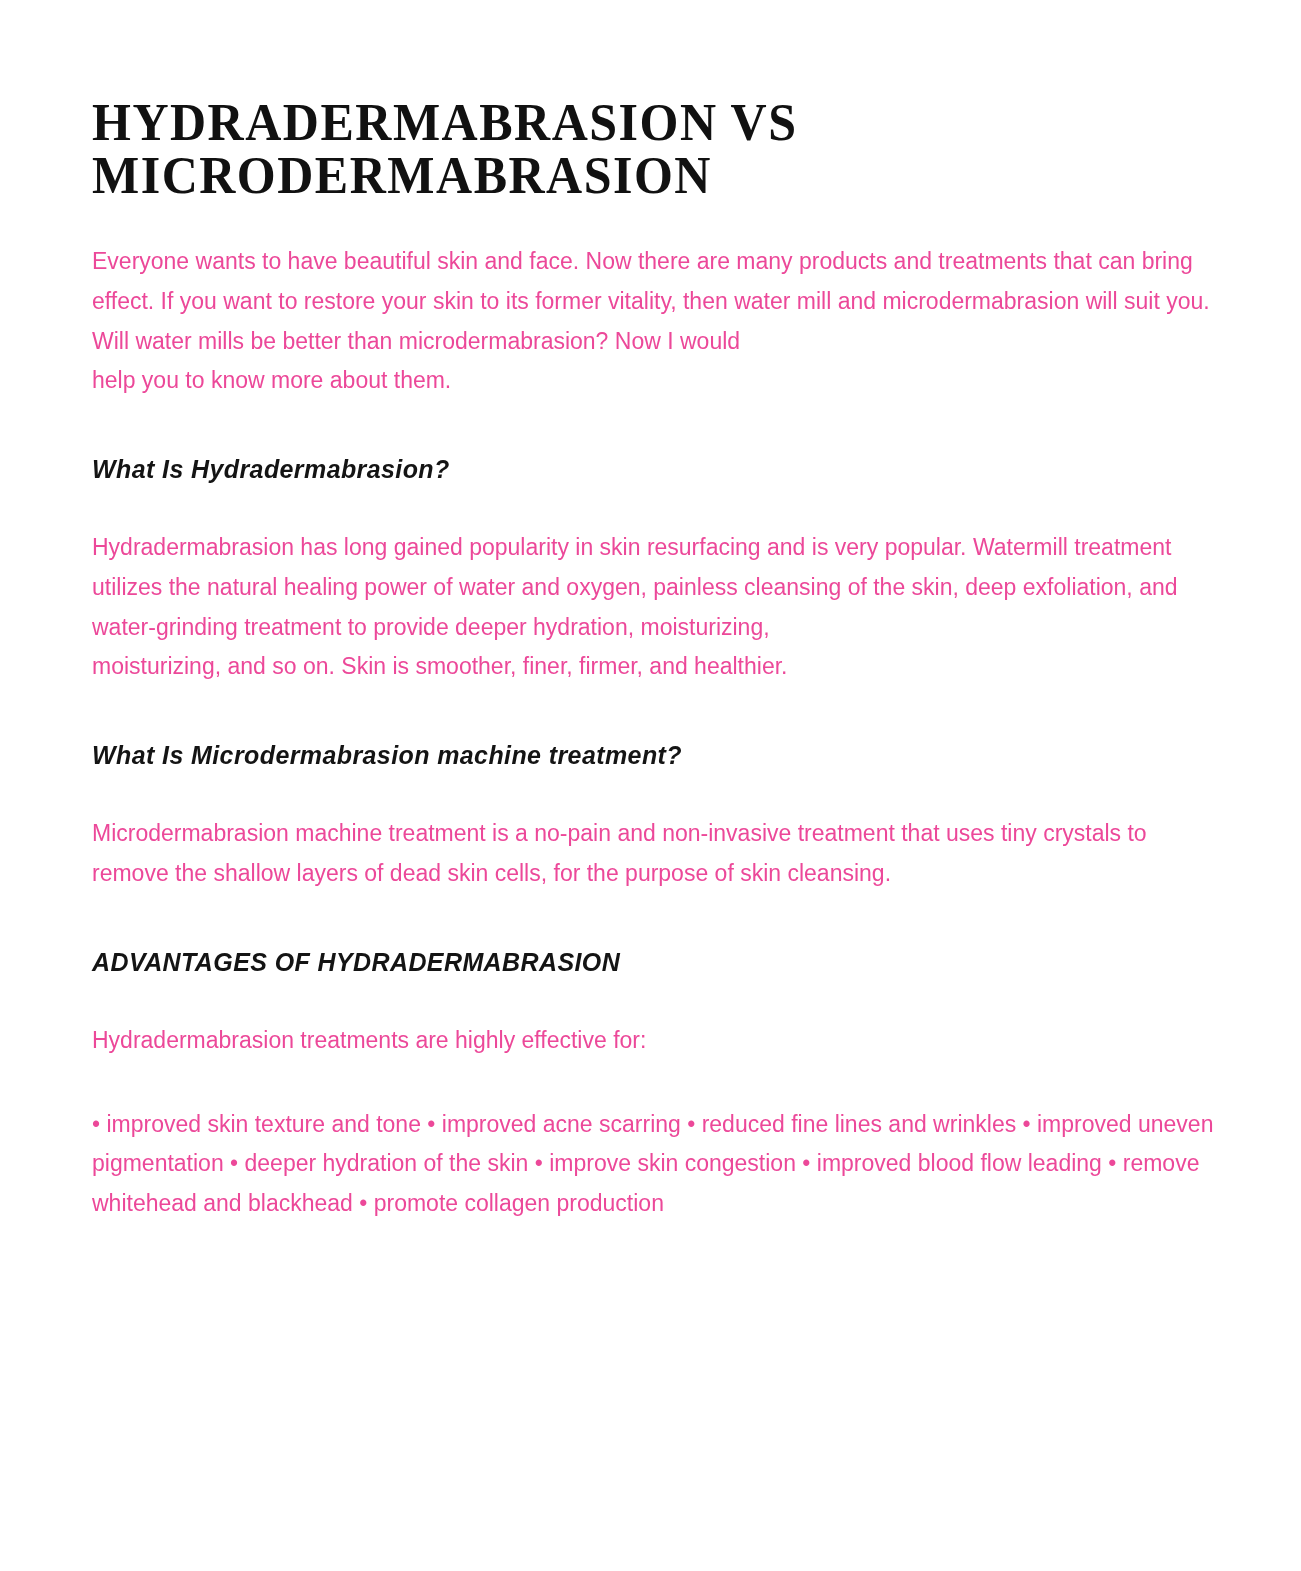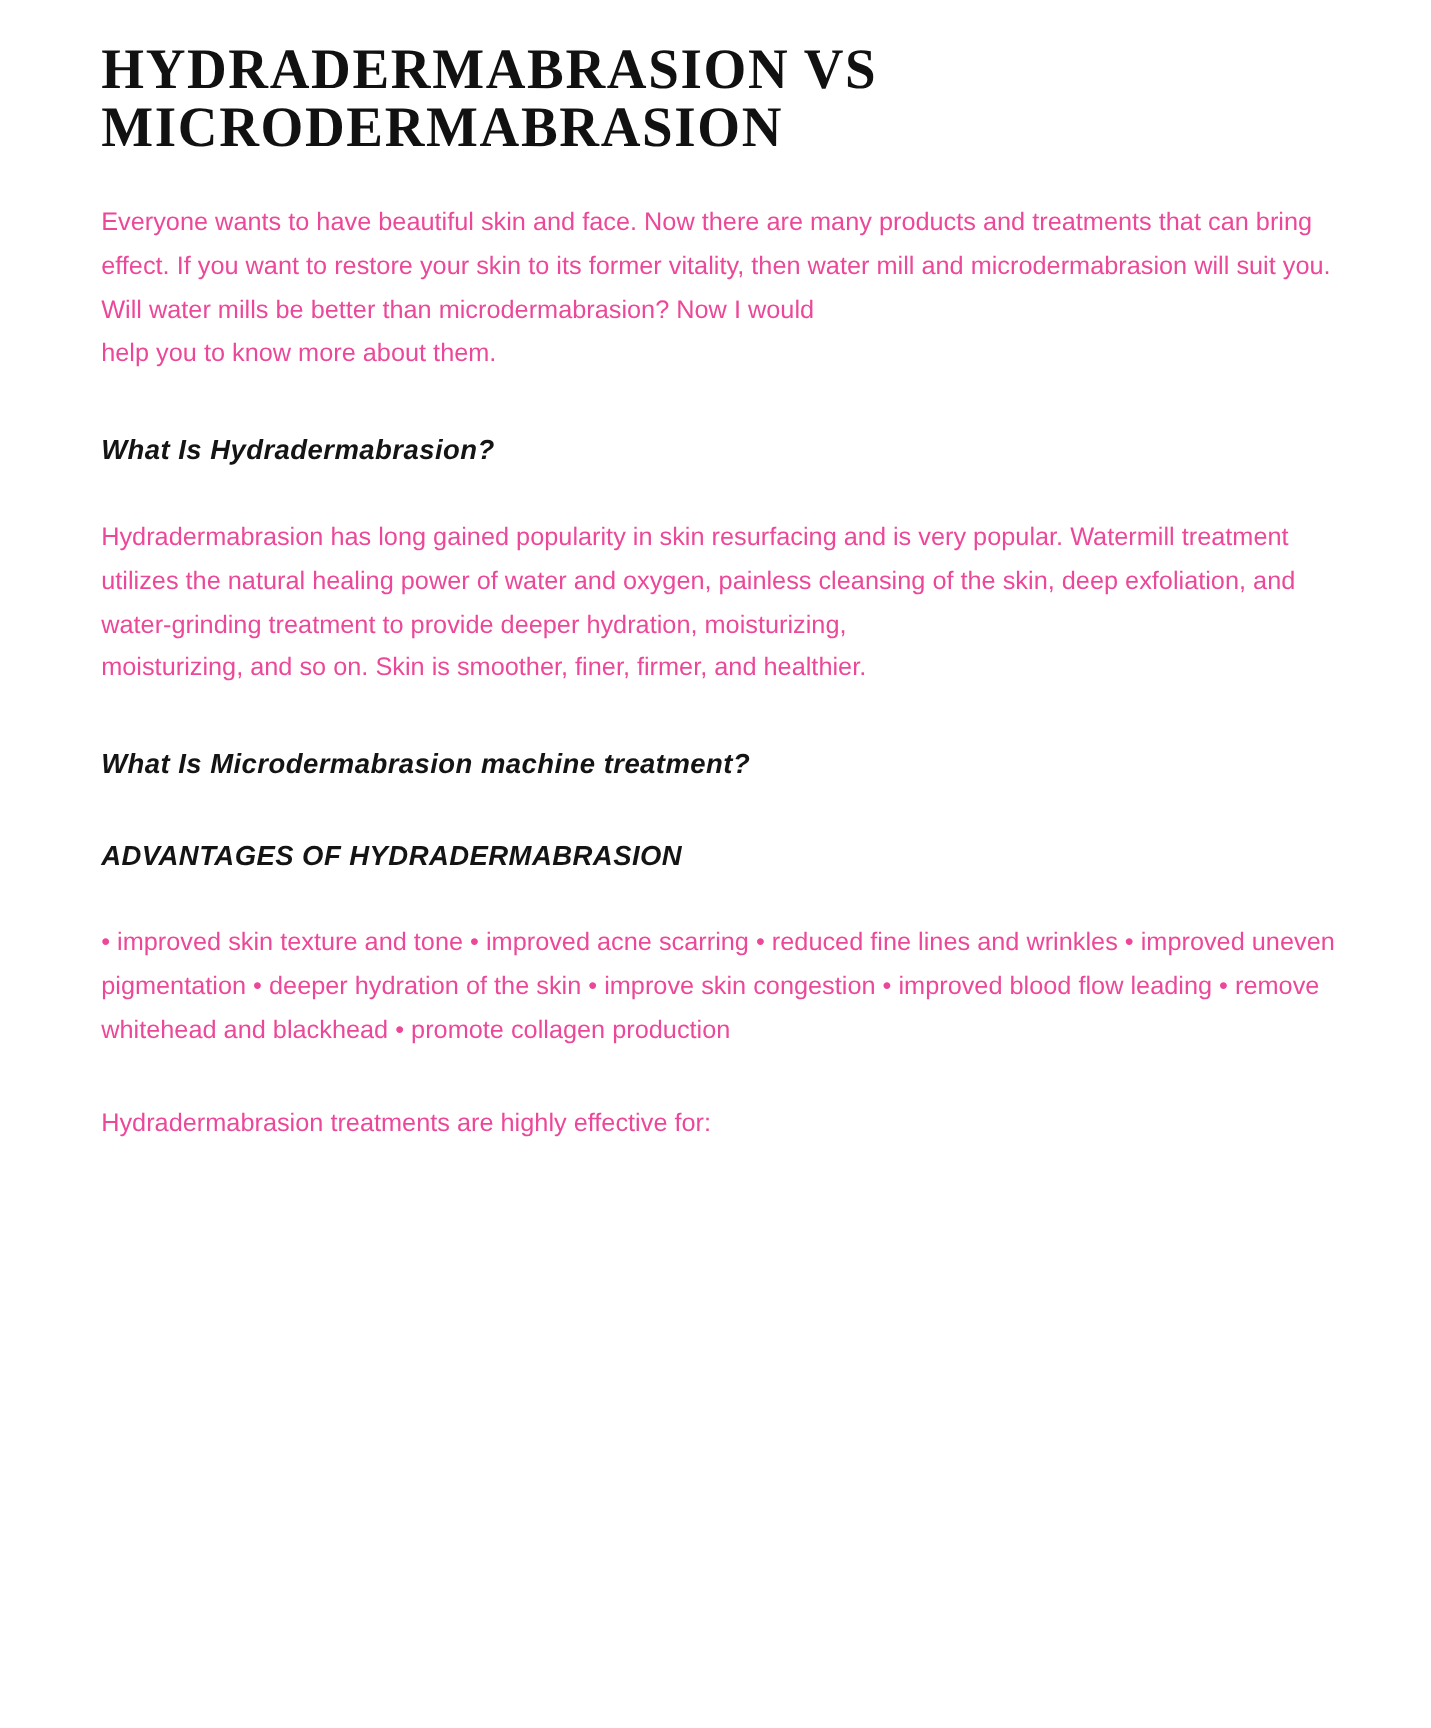"HYDRADERMABRASION VS MICRODERMABRASION" .page { padding: 36px 86px 60px 92px -> 96px 86px 60px 92px }
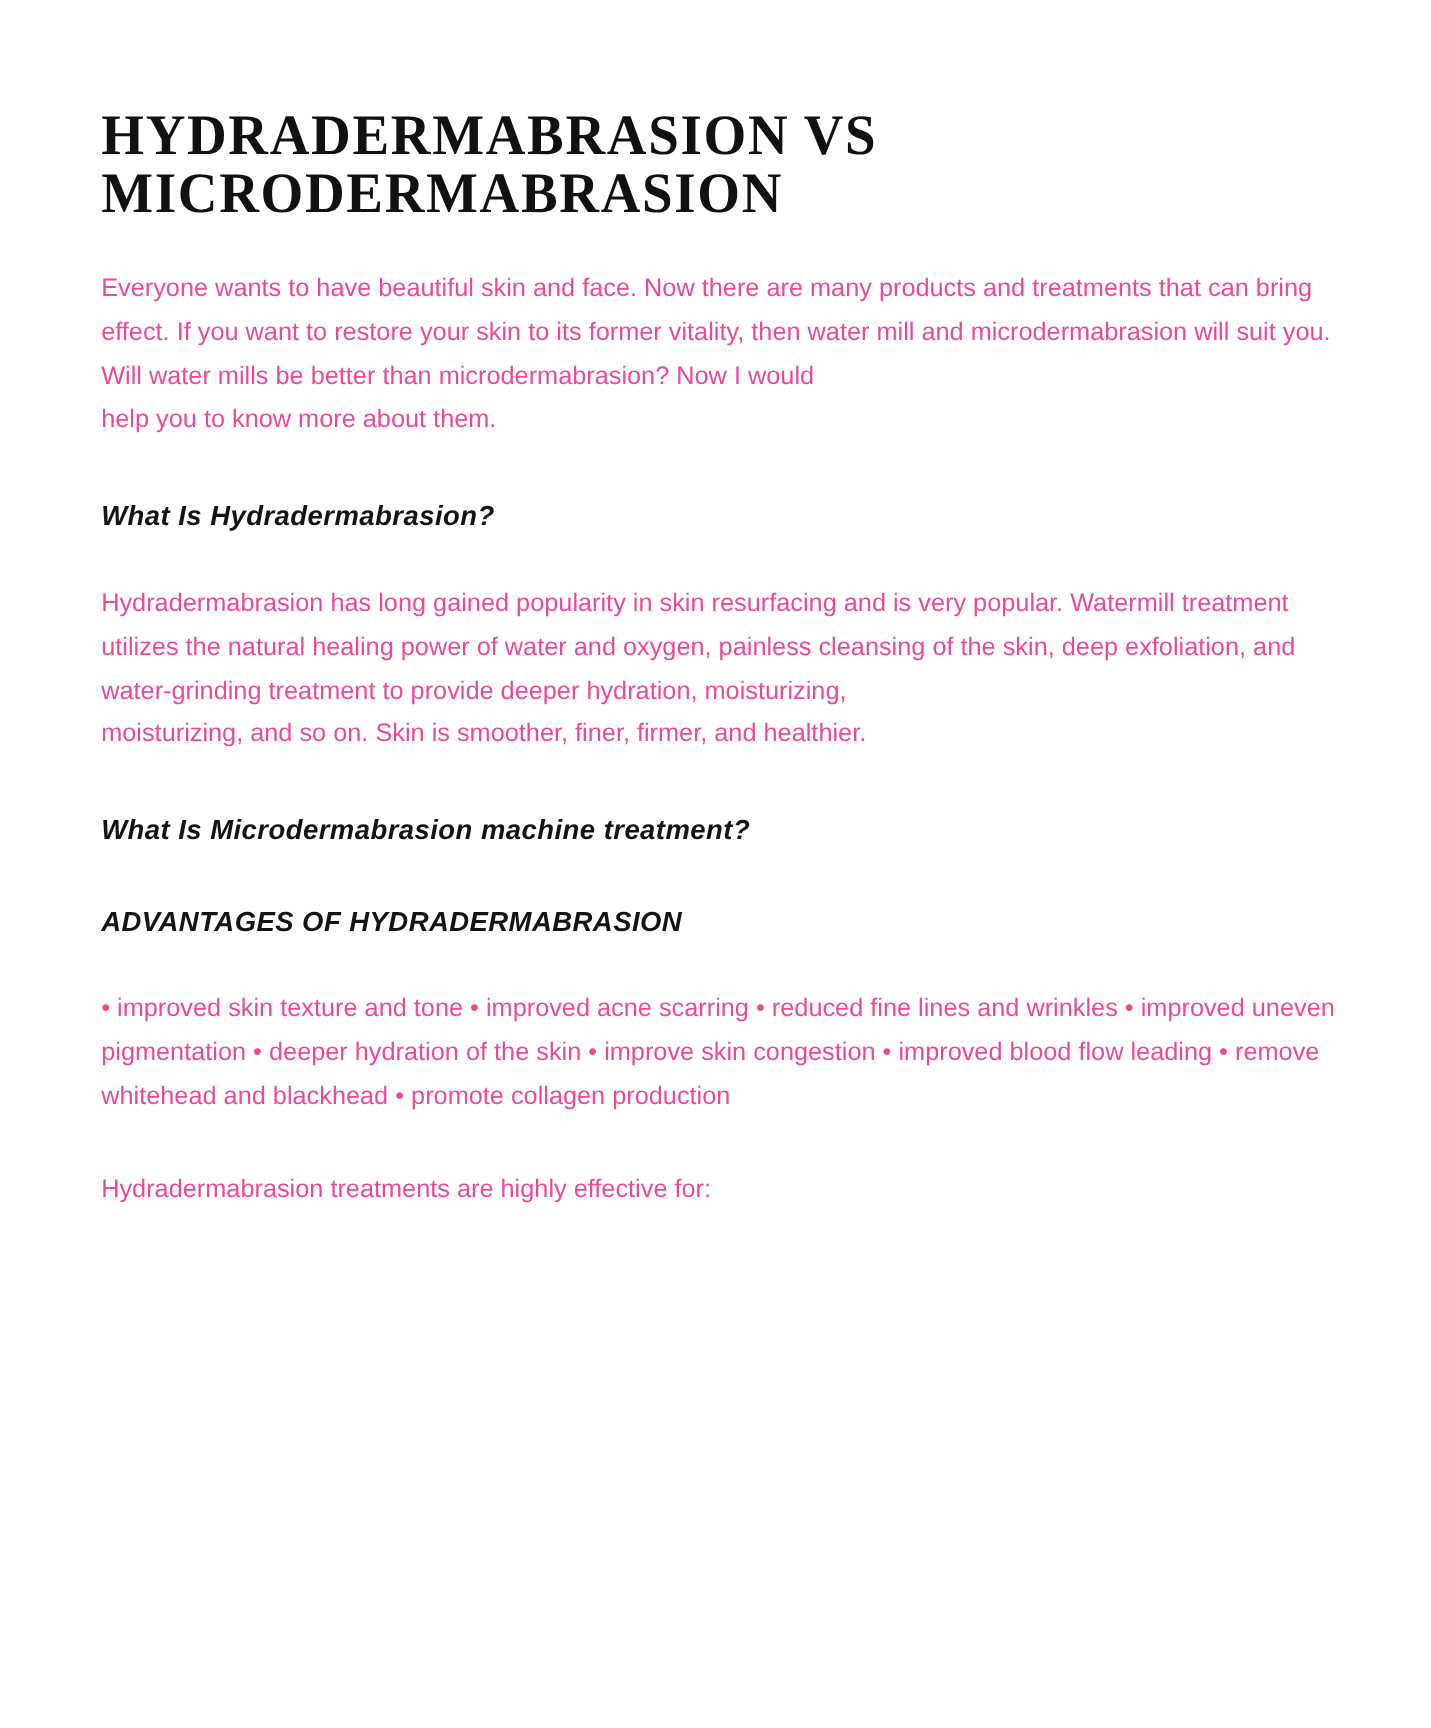"Microdermabrasion machine treatment is a" p.body-text { html: none -> <p>Microdermabrasion machine treatment is a no-pain and non-invasive treatment that uses tiny crystals to remove the shallow layers of dead skin cells, for the purpose of skin cleansing.</p> }
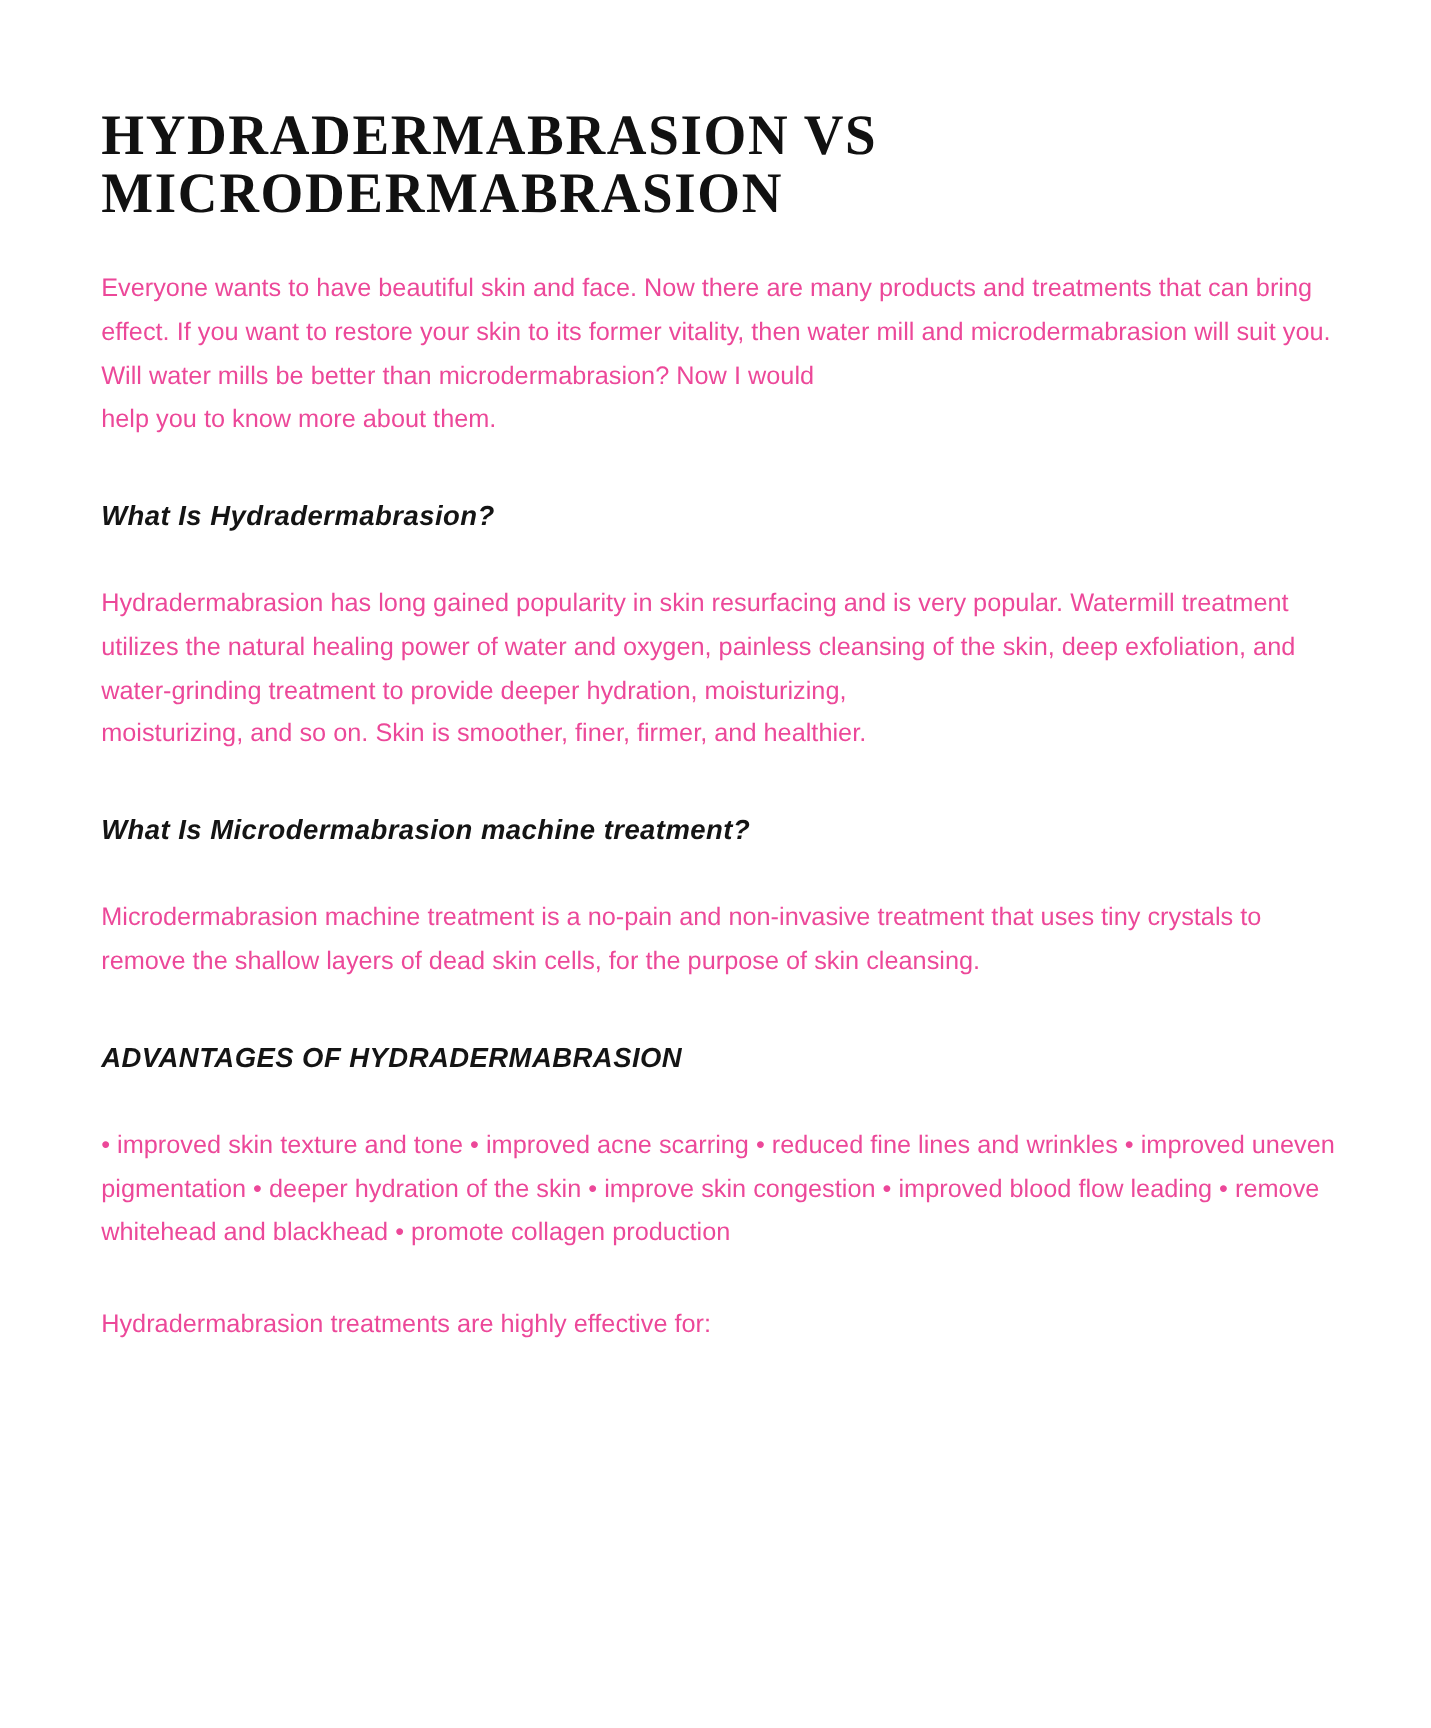"• improved skin texture and" p.body-text { order: before "Hydradermabrasion treatments are highly" -> after "Hydradermabrasion treatments are highly" }
